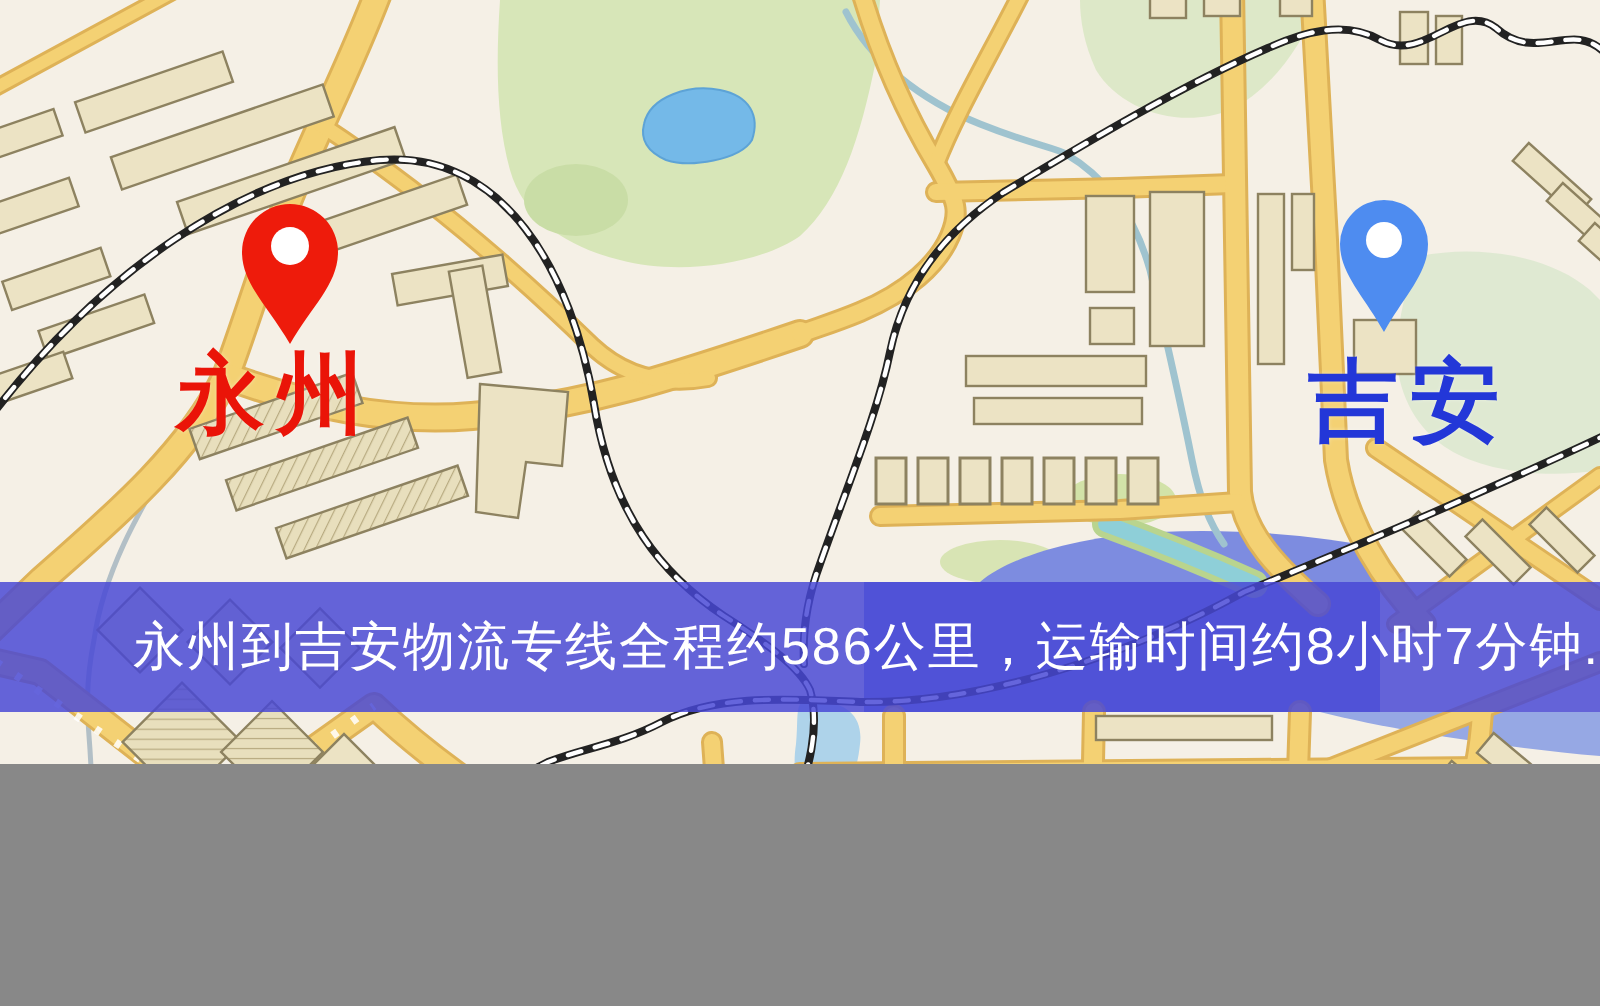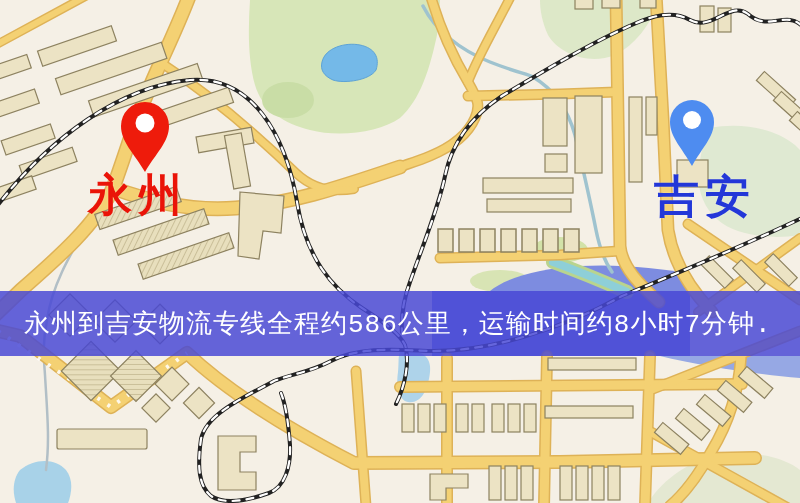"永州" .screen { font-family: Liberation Mono, monospace -> Liberation Sans, sans-serif; height: 503px -> 382px }
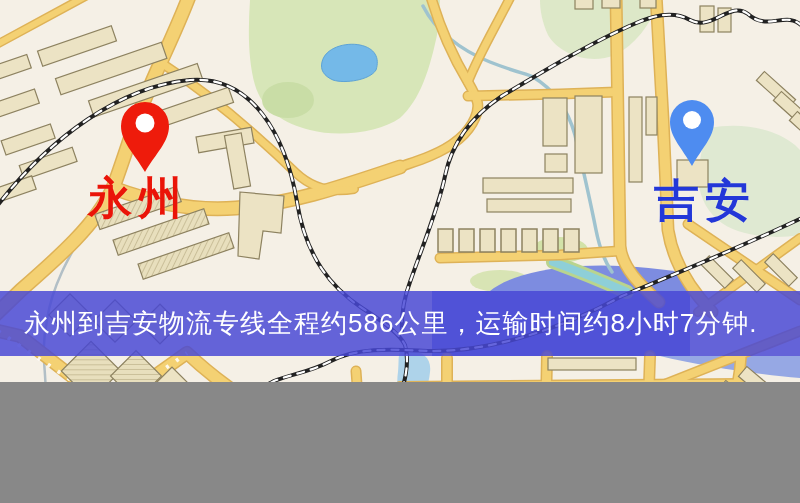"永州到吉安物流专线全程约586公里，运输时间约8小时7分钟." .banner { justify-content: none -> flex-end }
